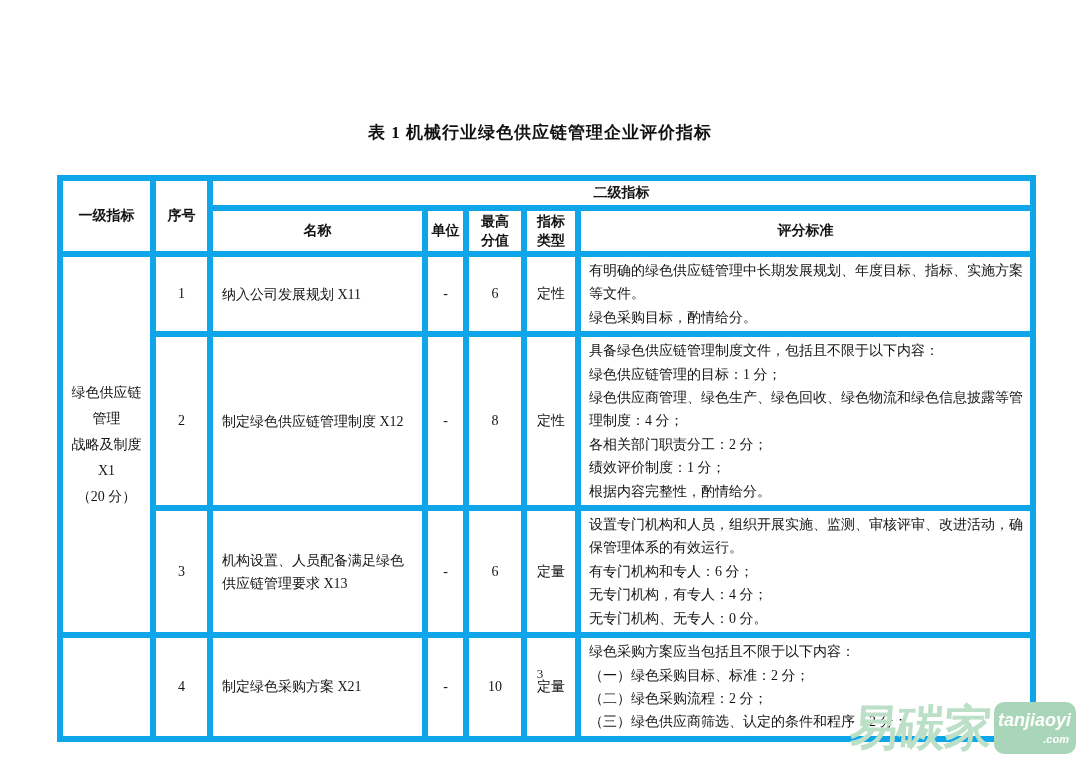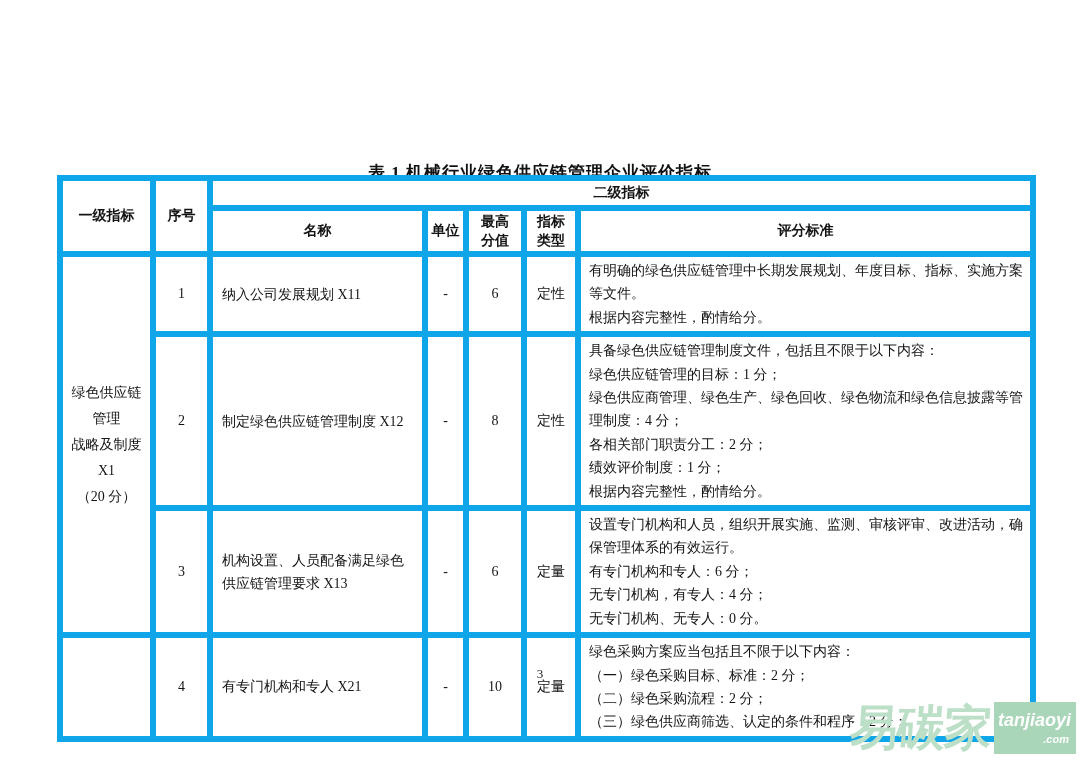"表 1 机械行业绿色供应链管理企业评价指标" .doc-title { margin-top: 40px -> none }
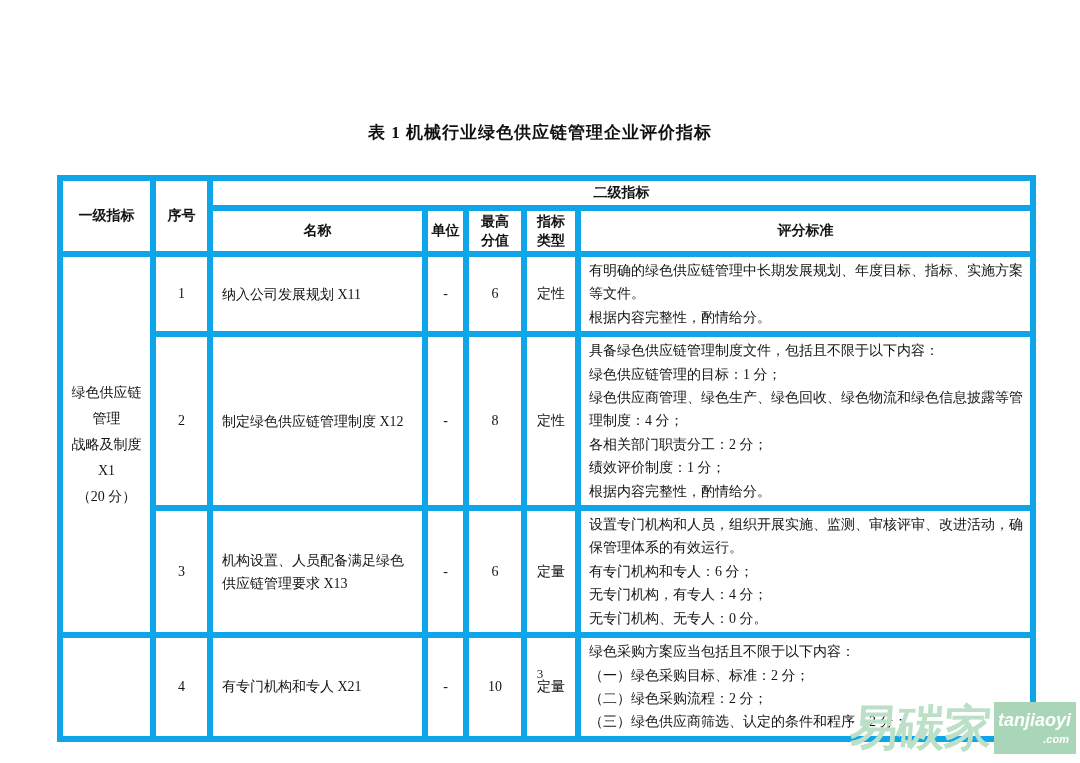"有明确的绿色供应链管理中长期发展规划、年度目标、指标、实施方案等文件。" td.criteria-cell { text: 根据内容完整性 -> 绿色采购目标 }
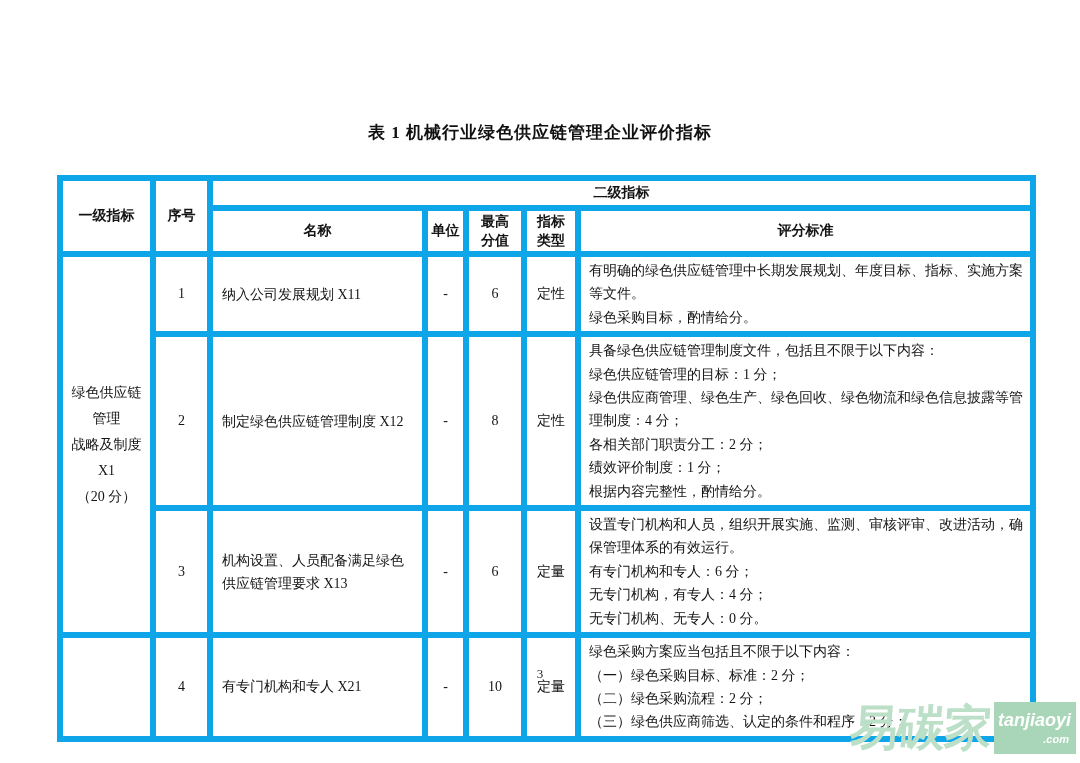"有专门机构和专人 X21" td.name-cell { text: 有专门机构和专人 -> 制定绿色采购方案 }
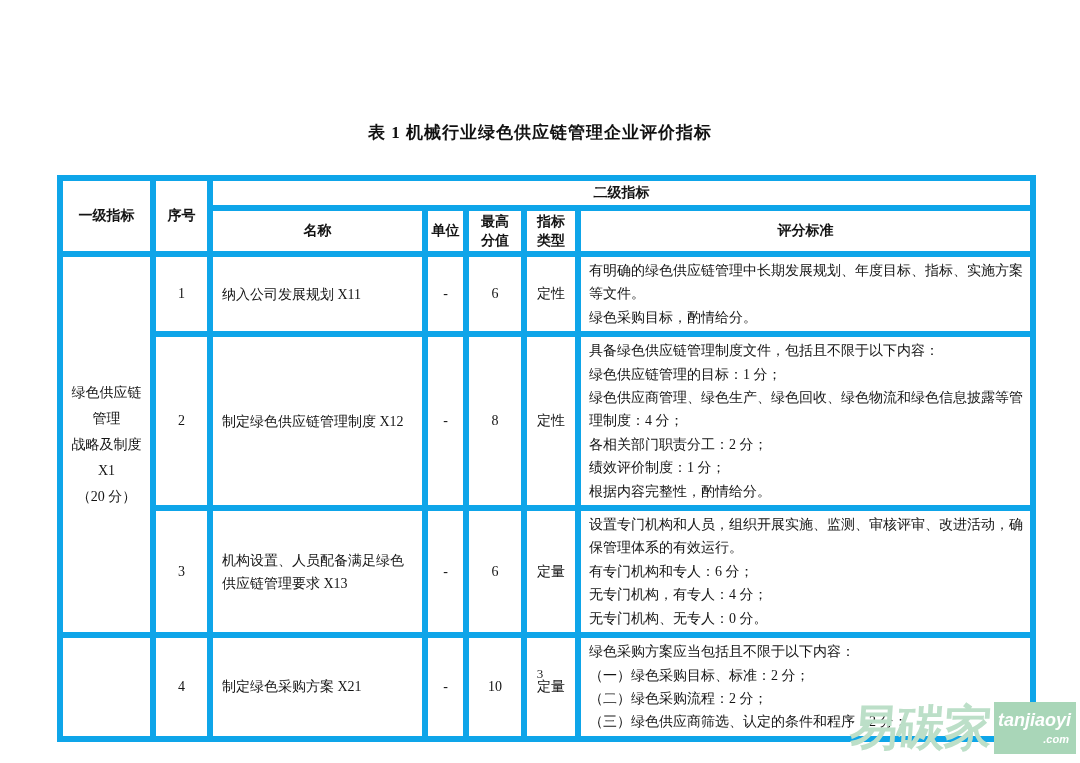"tanjiaoyi" .wm-badge { border-radius: 0 -> 10px }
